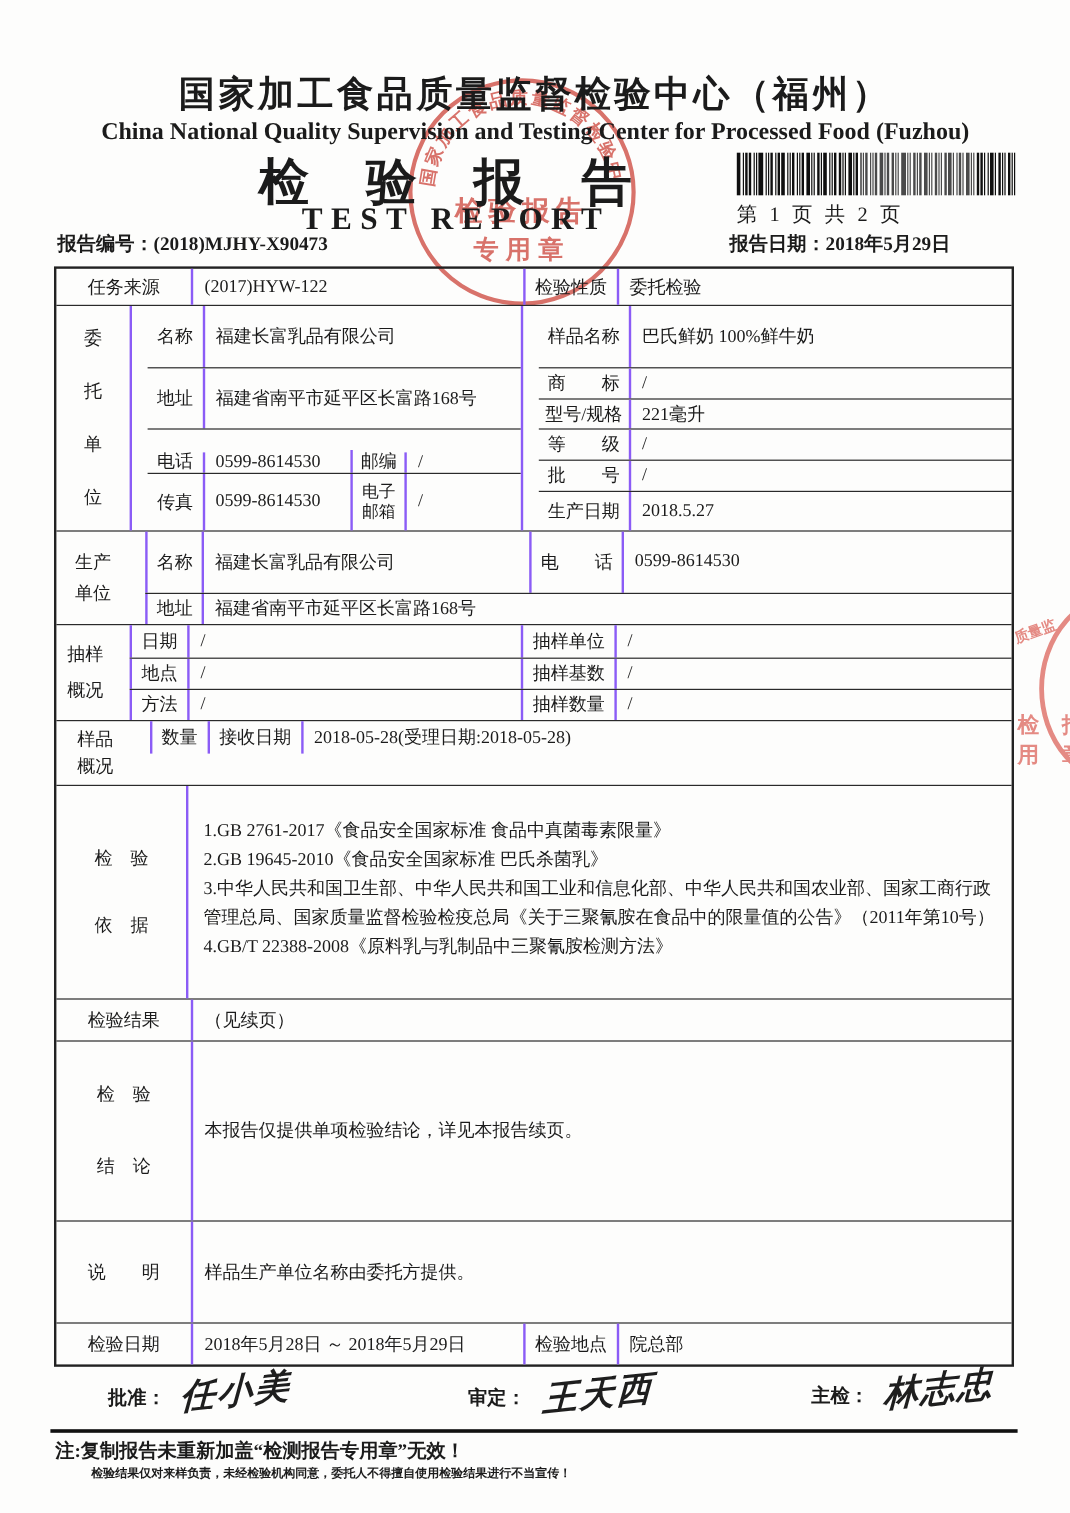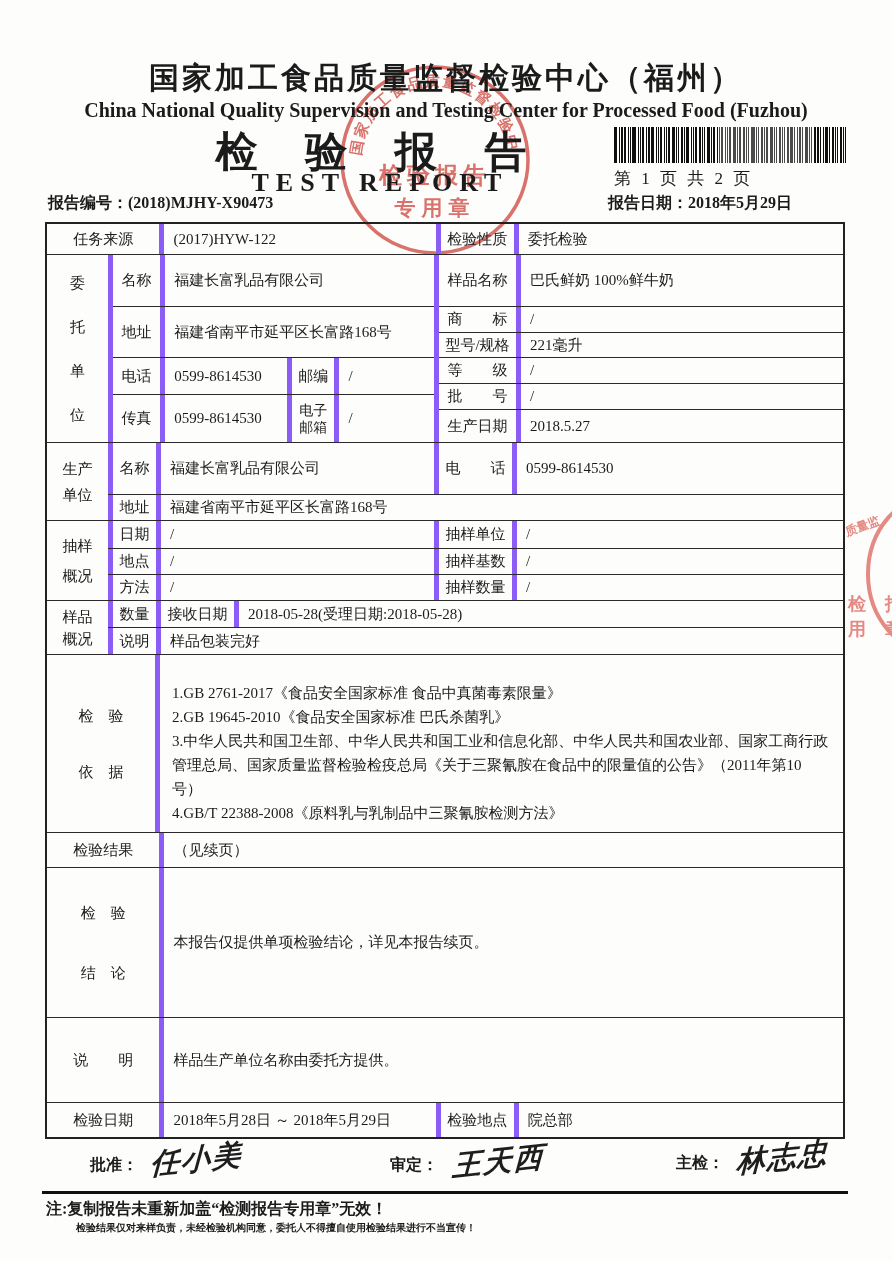"(2017)HYW-122" .bl { border-left: 5px solid #8b5cf6 -> 2px solid #8b5cf6 }
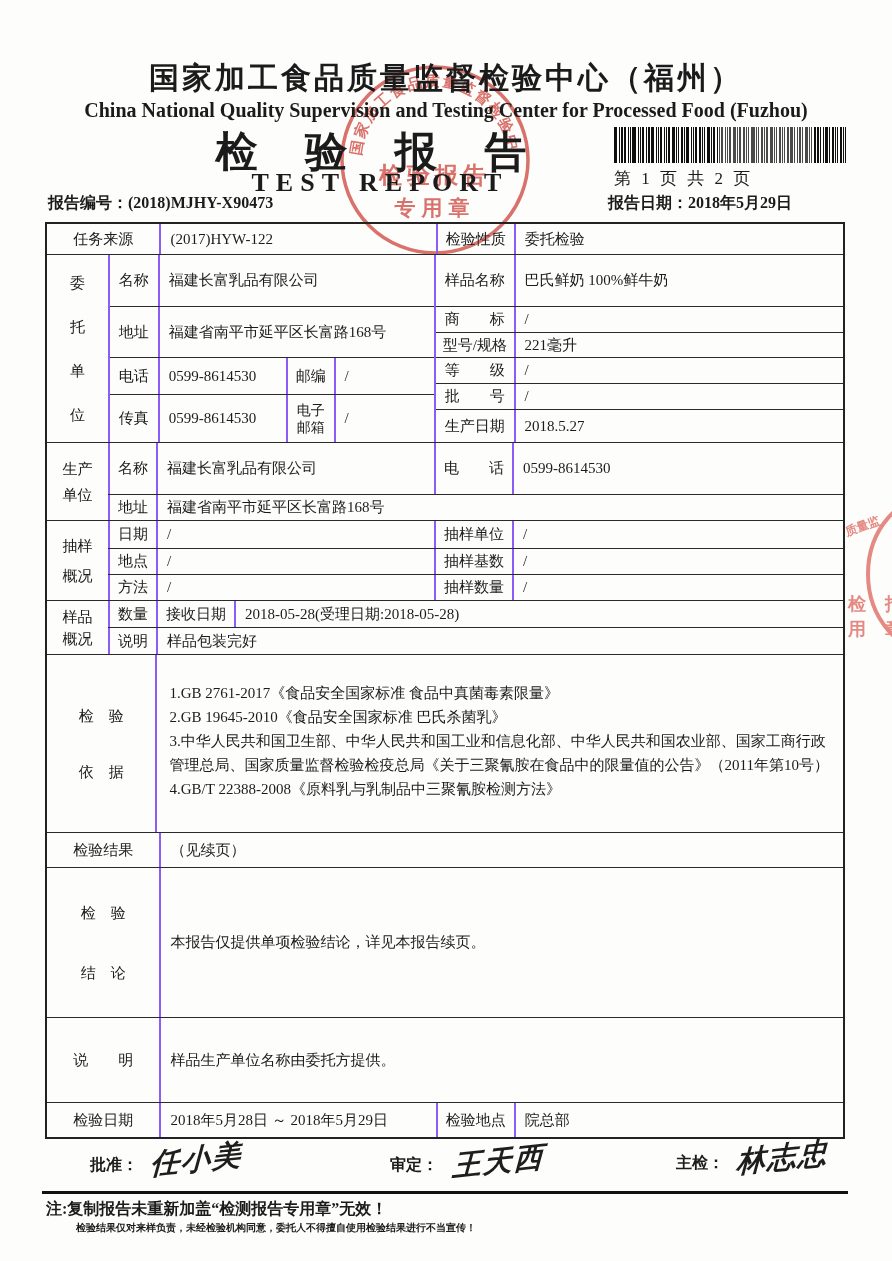"名称" .col { padding-left: none -> 13px }
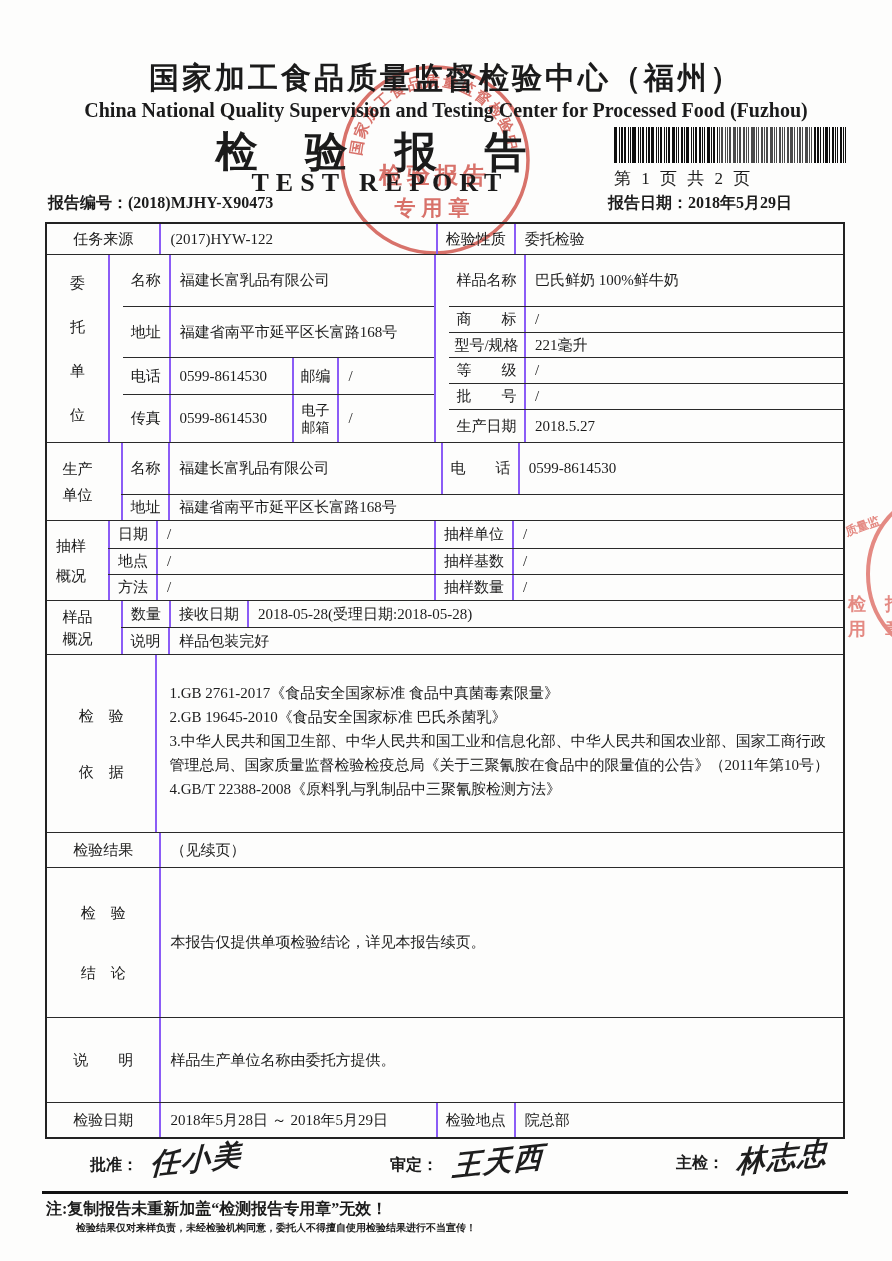"电话" .h37 { align-items: none -> flex-end }
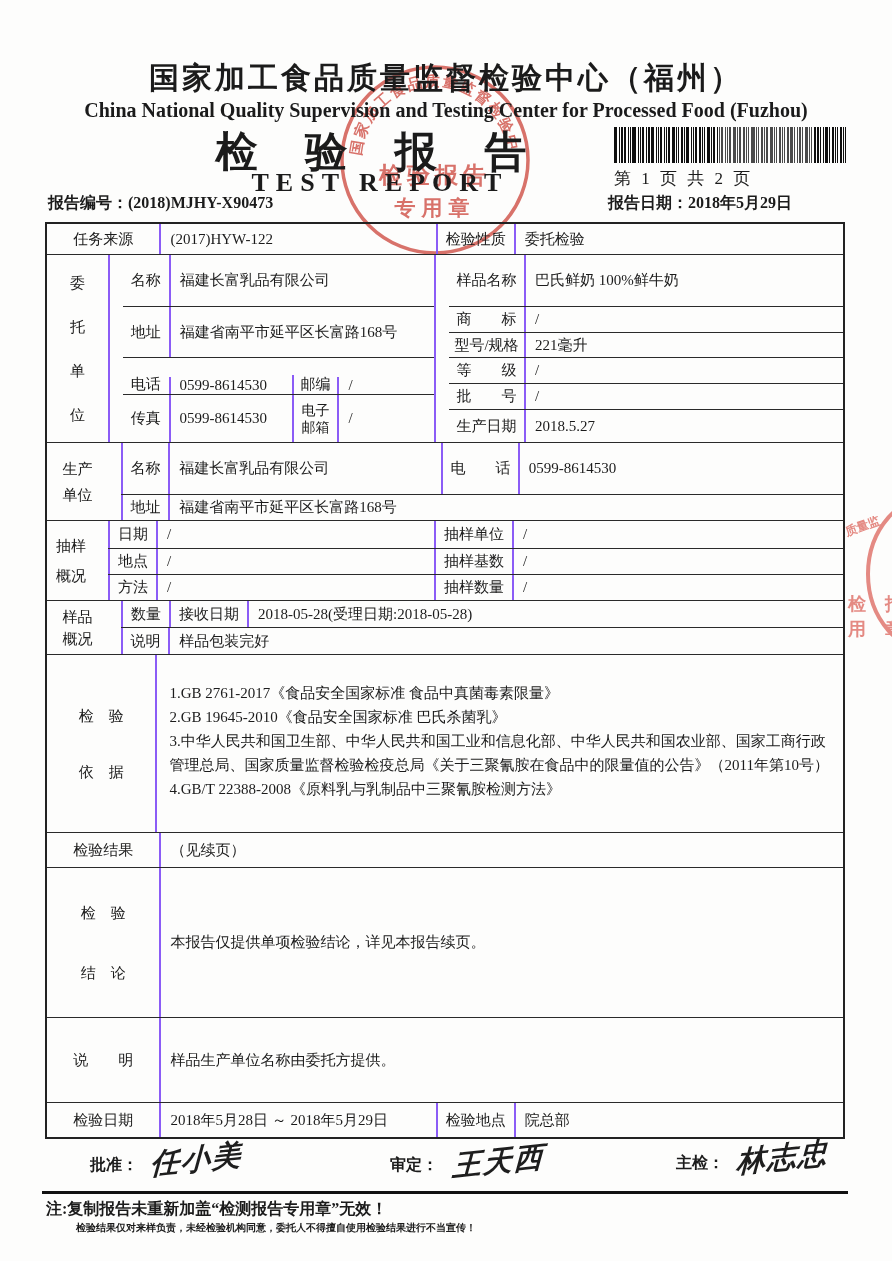"说明" div.row { html: <div> <div>说明</div> <div>样品包装完好</div> </div> -> none }
